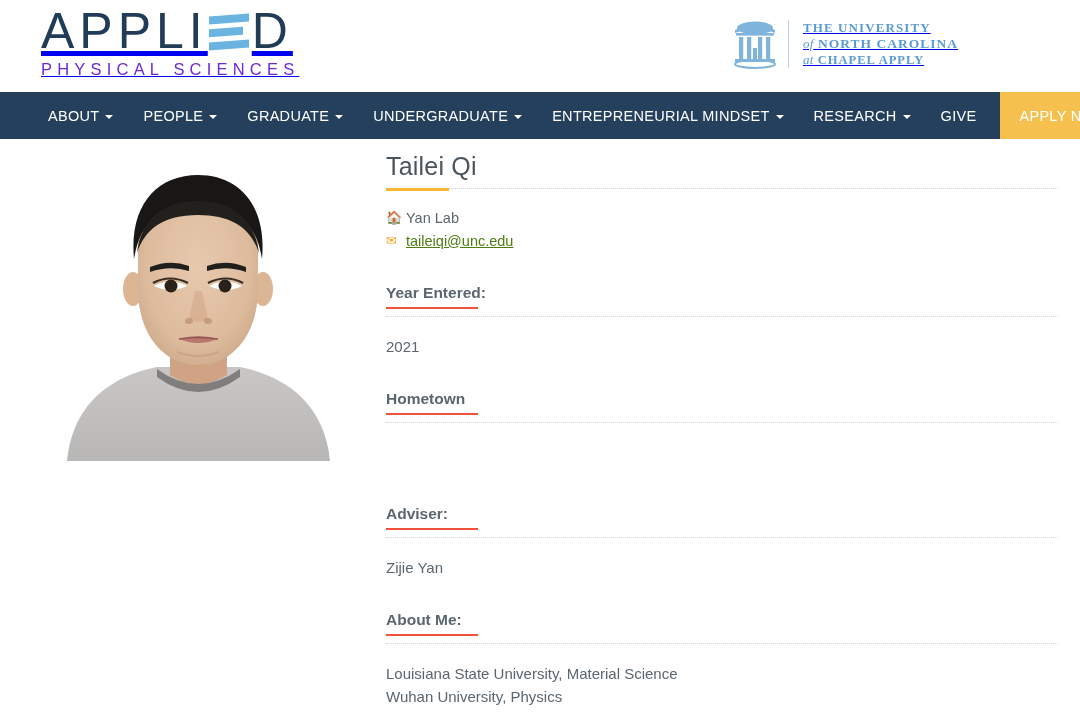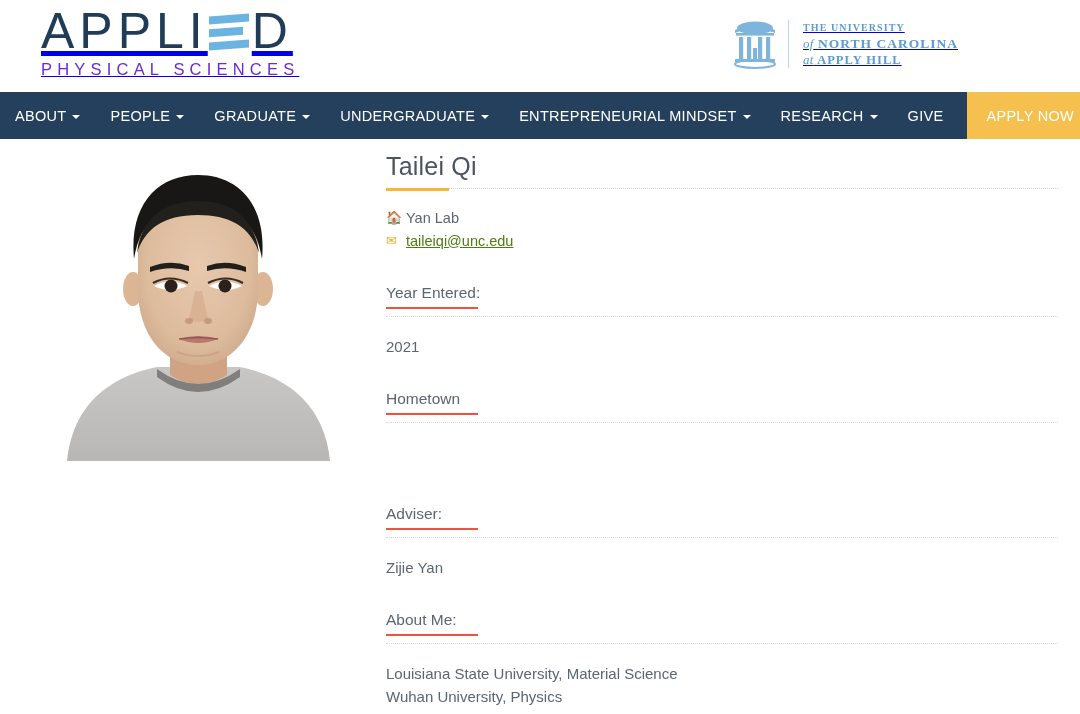"THE UNIVERSITY" .unc-l1 { font-size: 10px -> 13px }
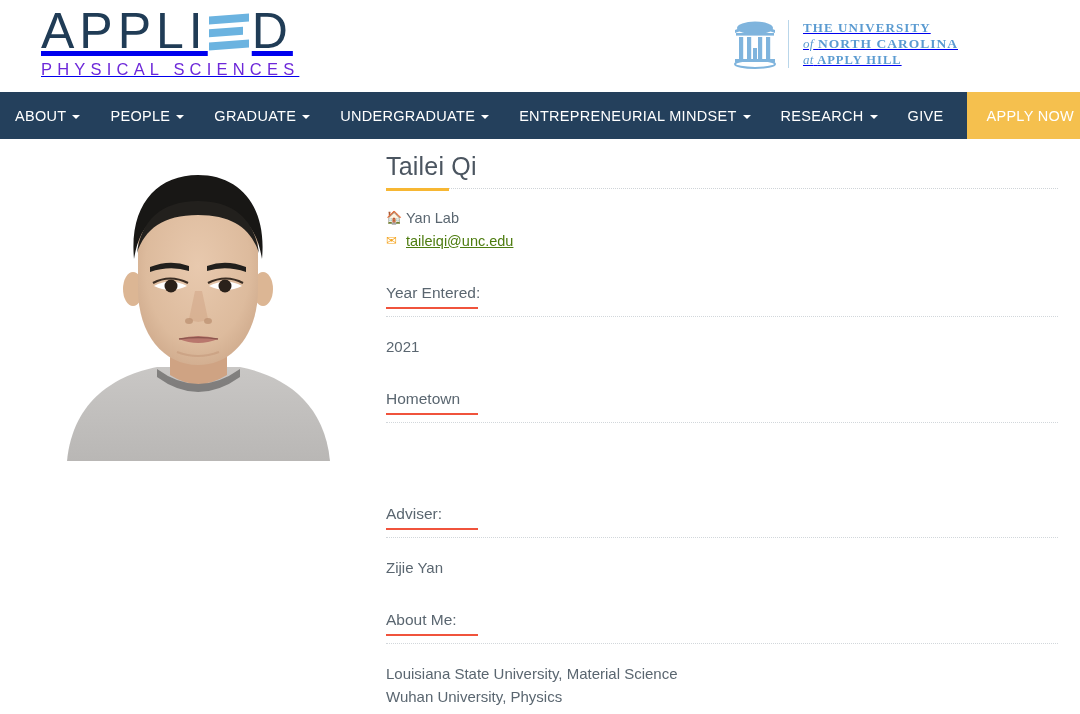"APPLY HILL" span { text: APPLY HILL -> CHAPEL APPLY }
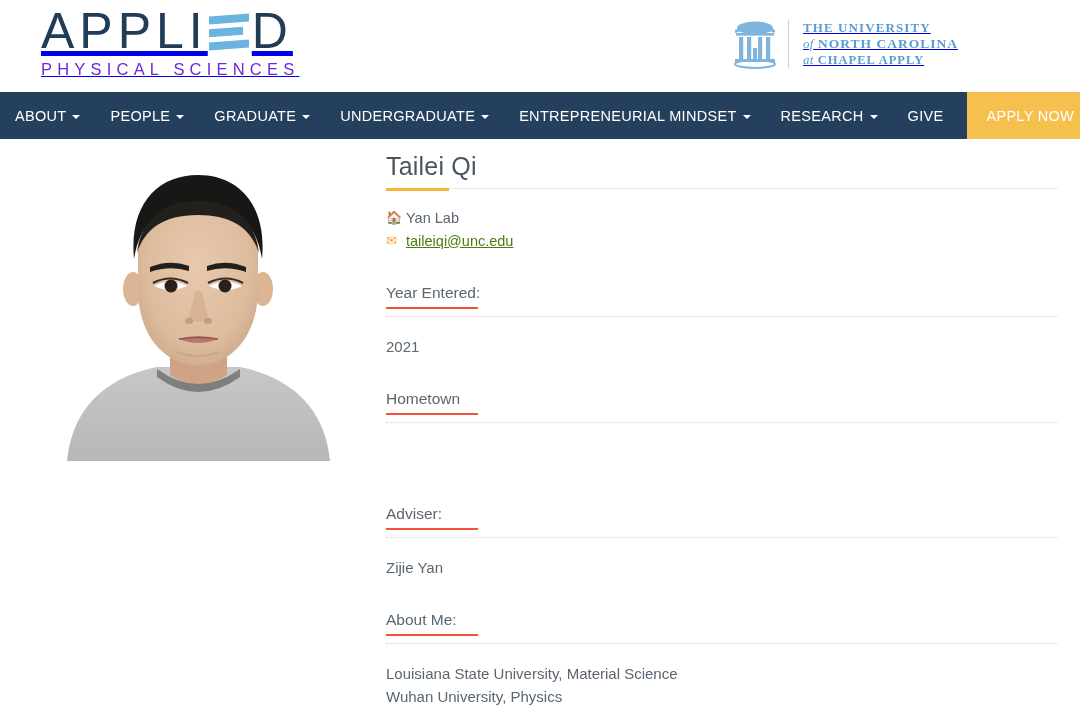"ABOUT" .navbar { padding-left: none -> 33px }
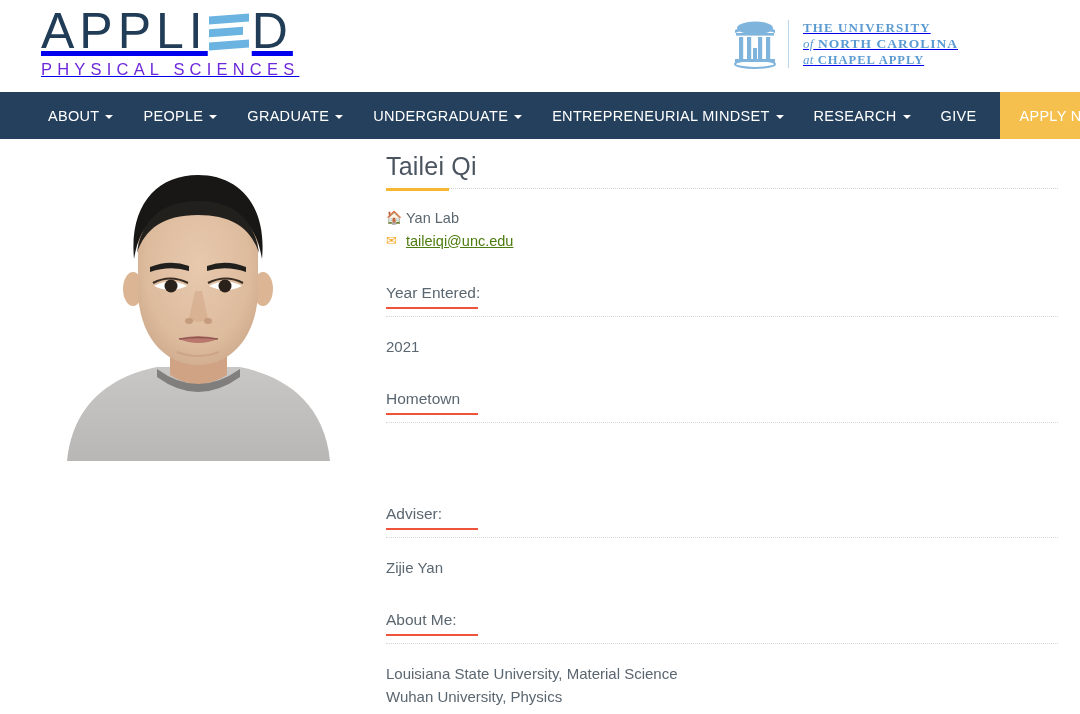"Year Entered:" .section-heading { font-weight: 400 -> 700 }
